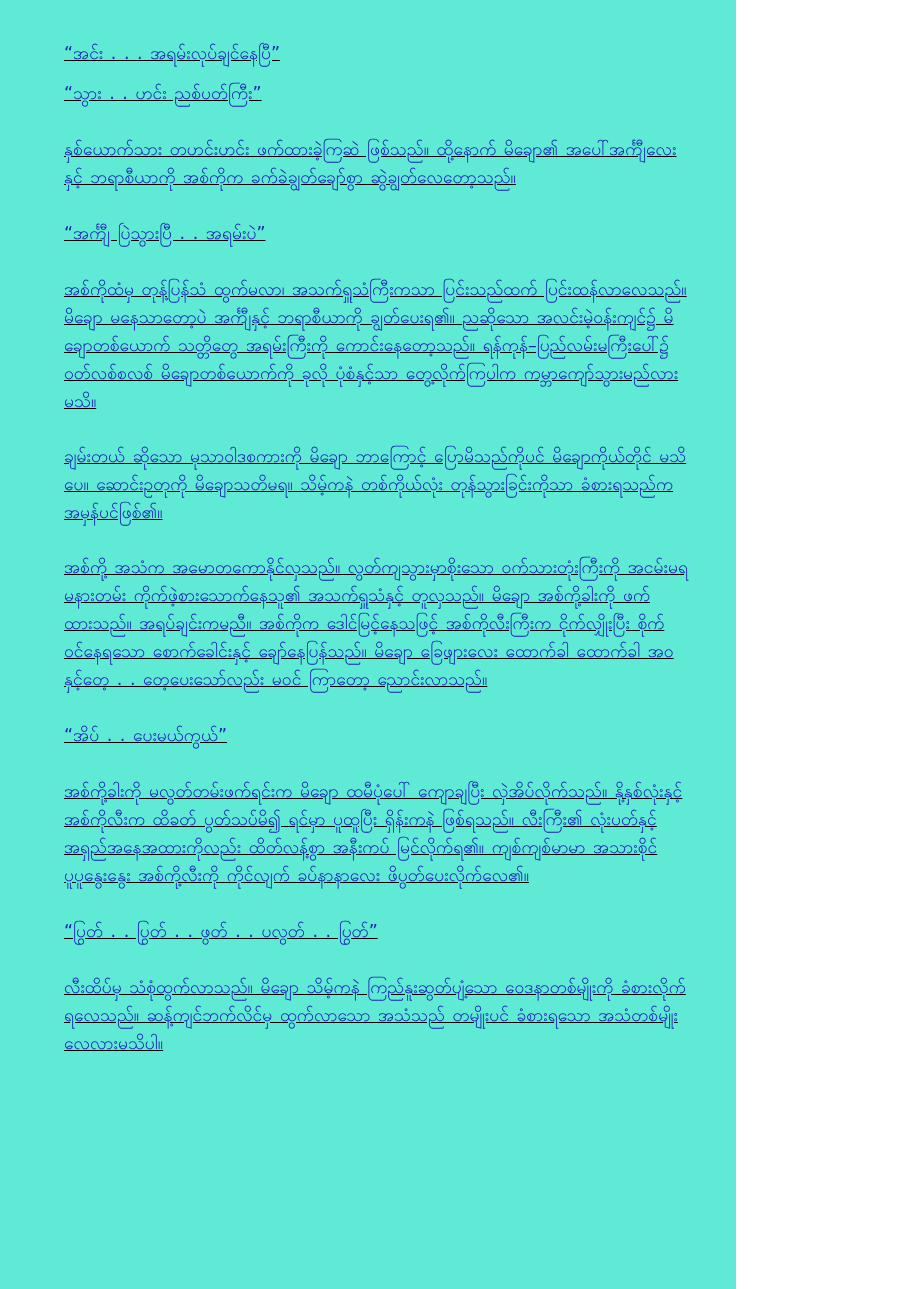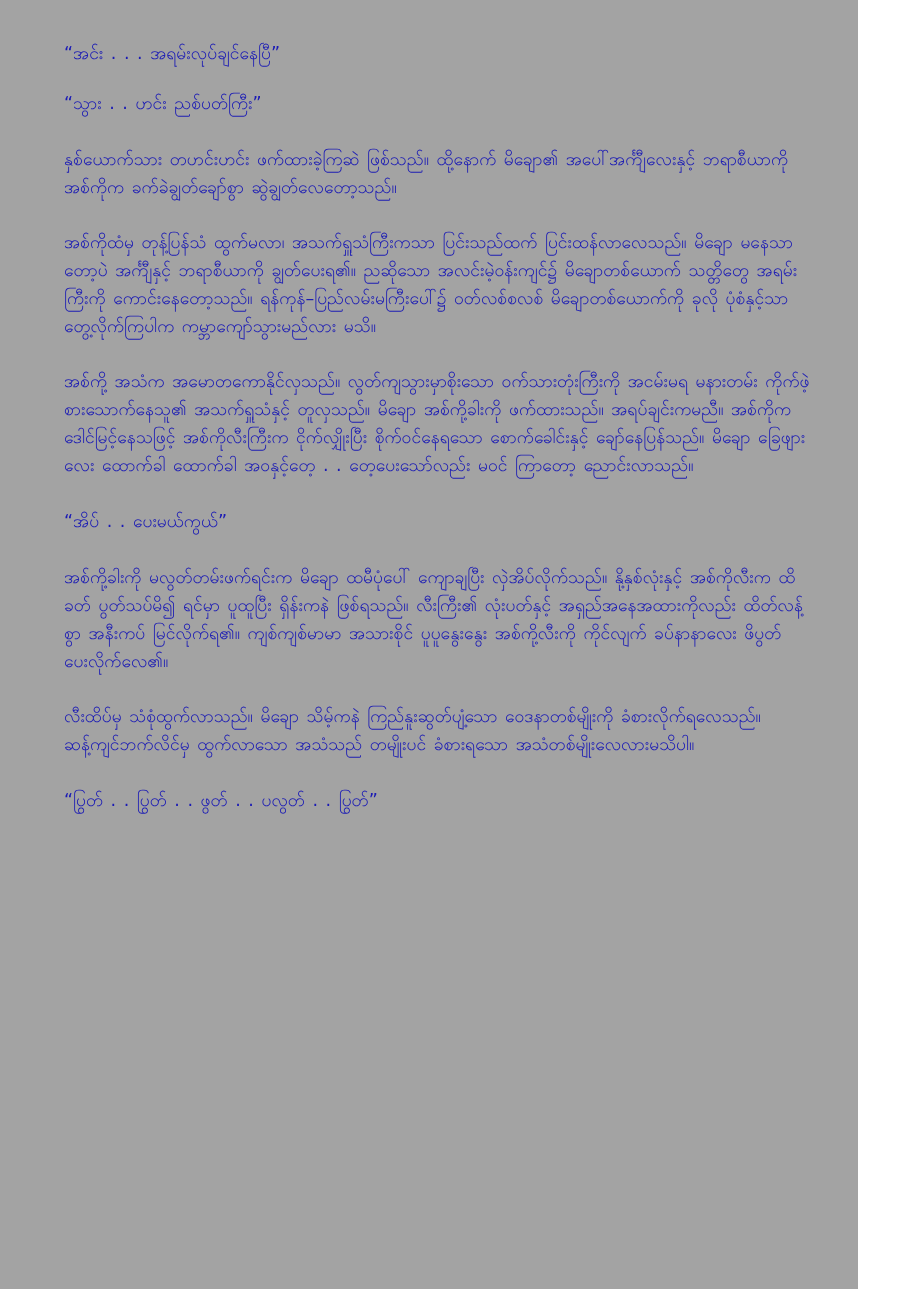"“အင်း . . . အရမ်းလုပ်ချင်နေပြီ”" .page { background: #a3a3a3 -> #5eead4; text-decoration: none -> underline; width: 858px -> 736px }
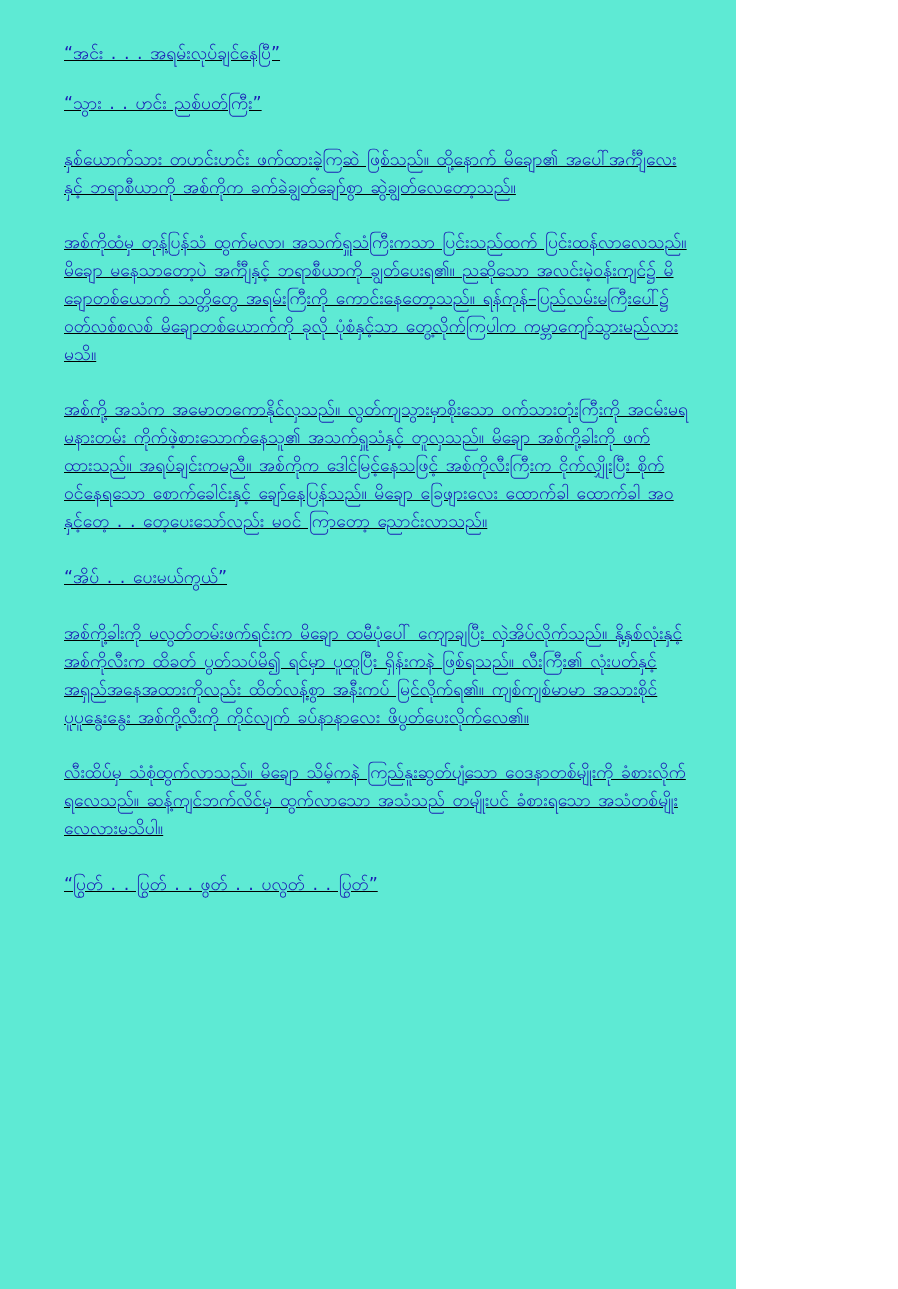"“သွား . . ဟင်း ညစ်ပတ်ကြီး”" .block.tight { margin-top: 20px -> 10px }
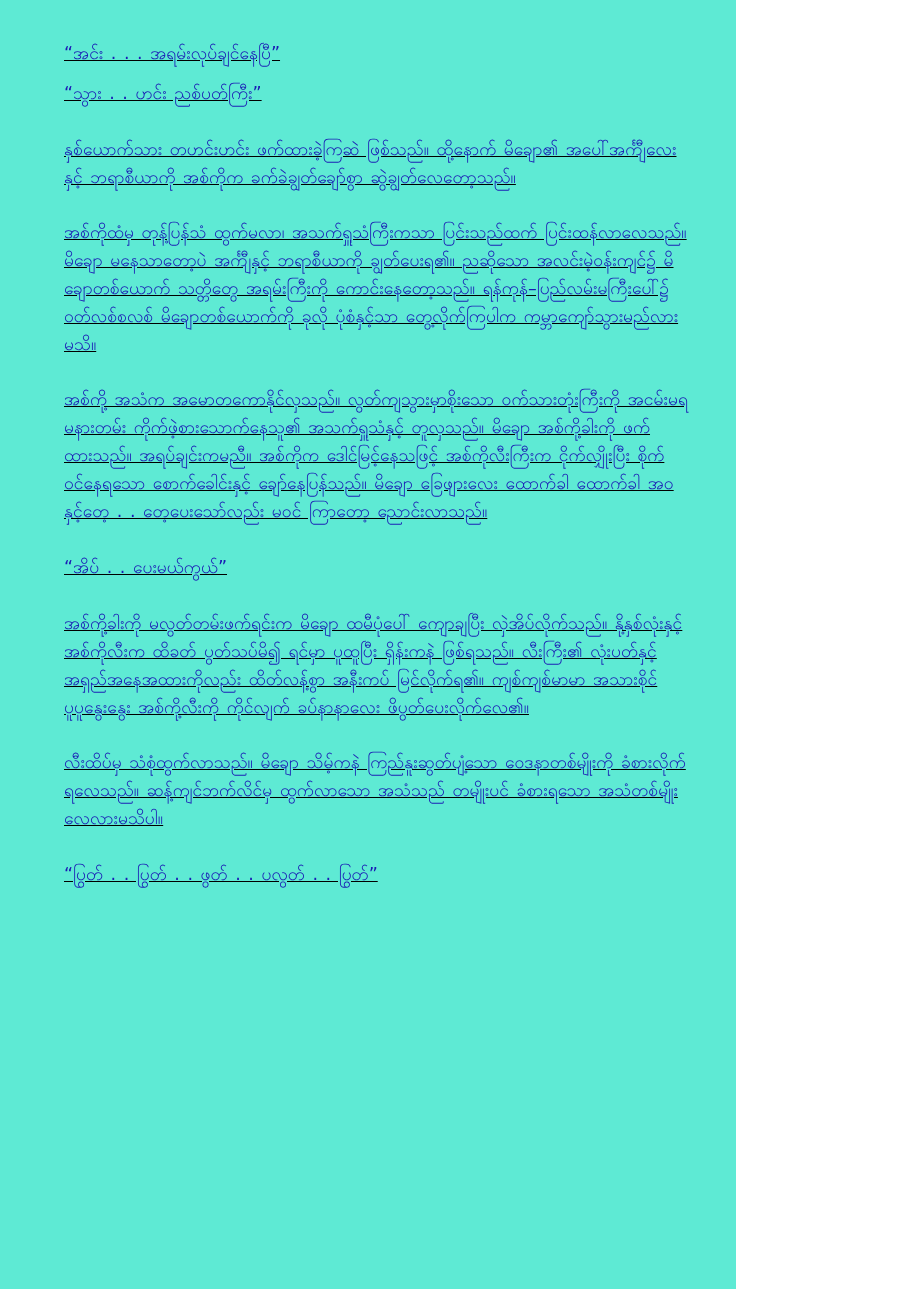"“အင်္ကျီ ပြဲသွားပြီ . . အရမ်းပဲ”" p.block { html: none -> <p>“အင်္ကျီ ပြဲသွားပြီ . . အရမ်းပဲ”</p> }
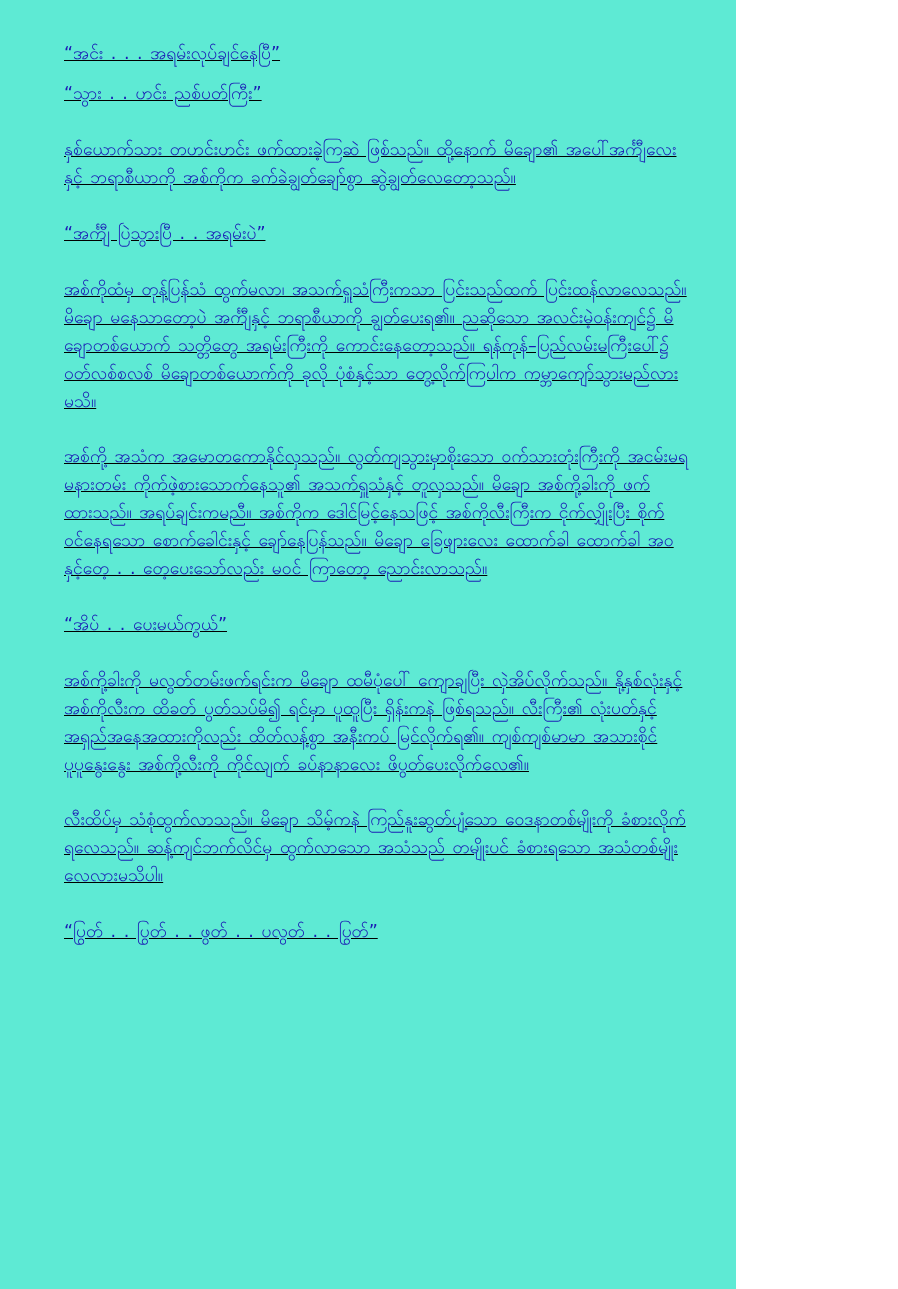"ချမ်းတယ် ဆိုသော မုသာဝါဒစကားကို မိချော" p.block { html: none -> <p>ချမ်းတယ် ဆိုသော မုသာဝါဒစကားကို မိချော ဘာကြောင့် ပြောမိသည်ကိုပင် မိချောကိုယ်တိုင် မသိပေ။ ဆောင်းဥတုကို မိချောသတိမရ။ သိမ့်ကနဲ တစ်ကိုယ်လုံး တုန်သွားခြင်းကိုသာ ခံစားရသည်က အမှန်ပင်ဖြစ်၏။</p> }
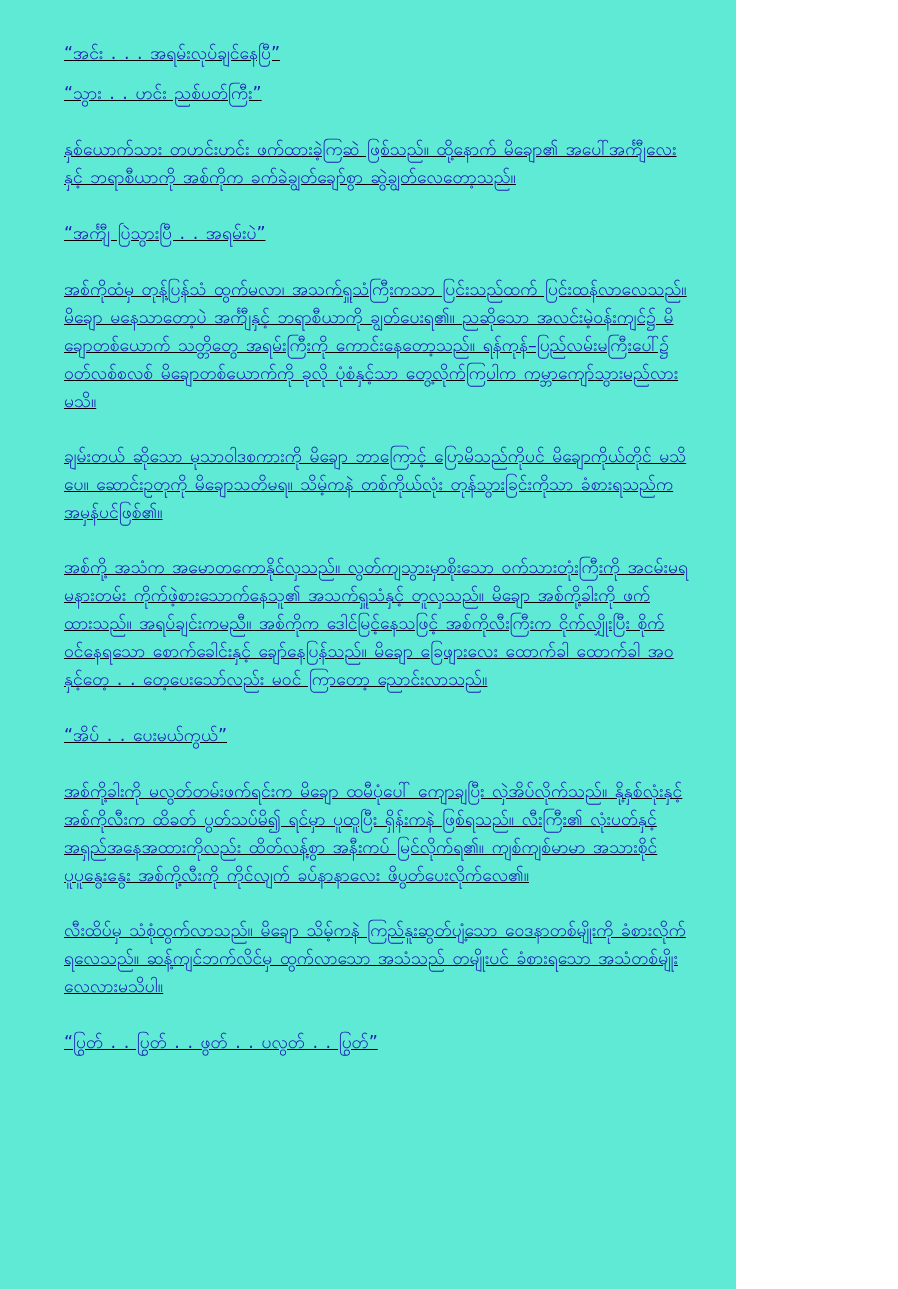"လီးထိပ်မှ သံစုံထွက်လာသည်။ မိချော" p.block { order: before "“ပြွတ် . . ပြွတ် ." -> after "“ပြွတ် . . ပြွတ် ." }
